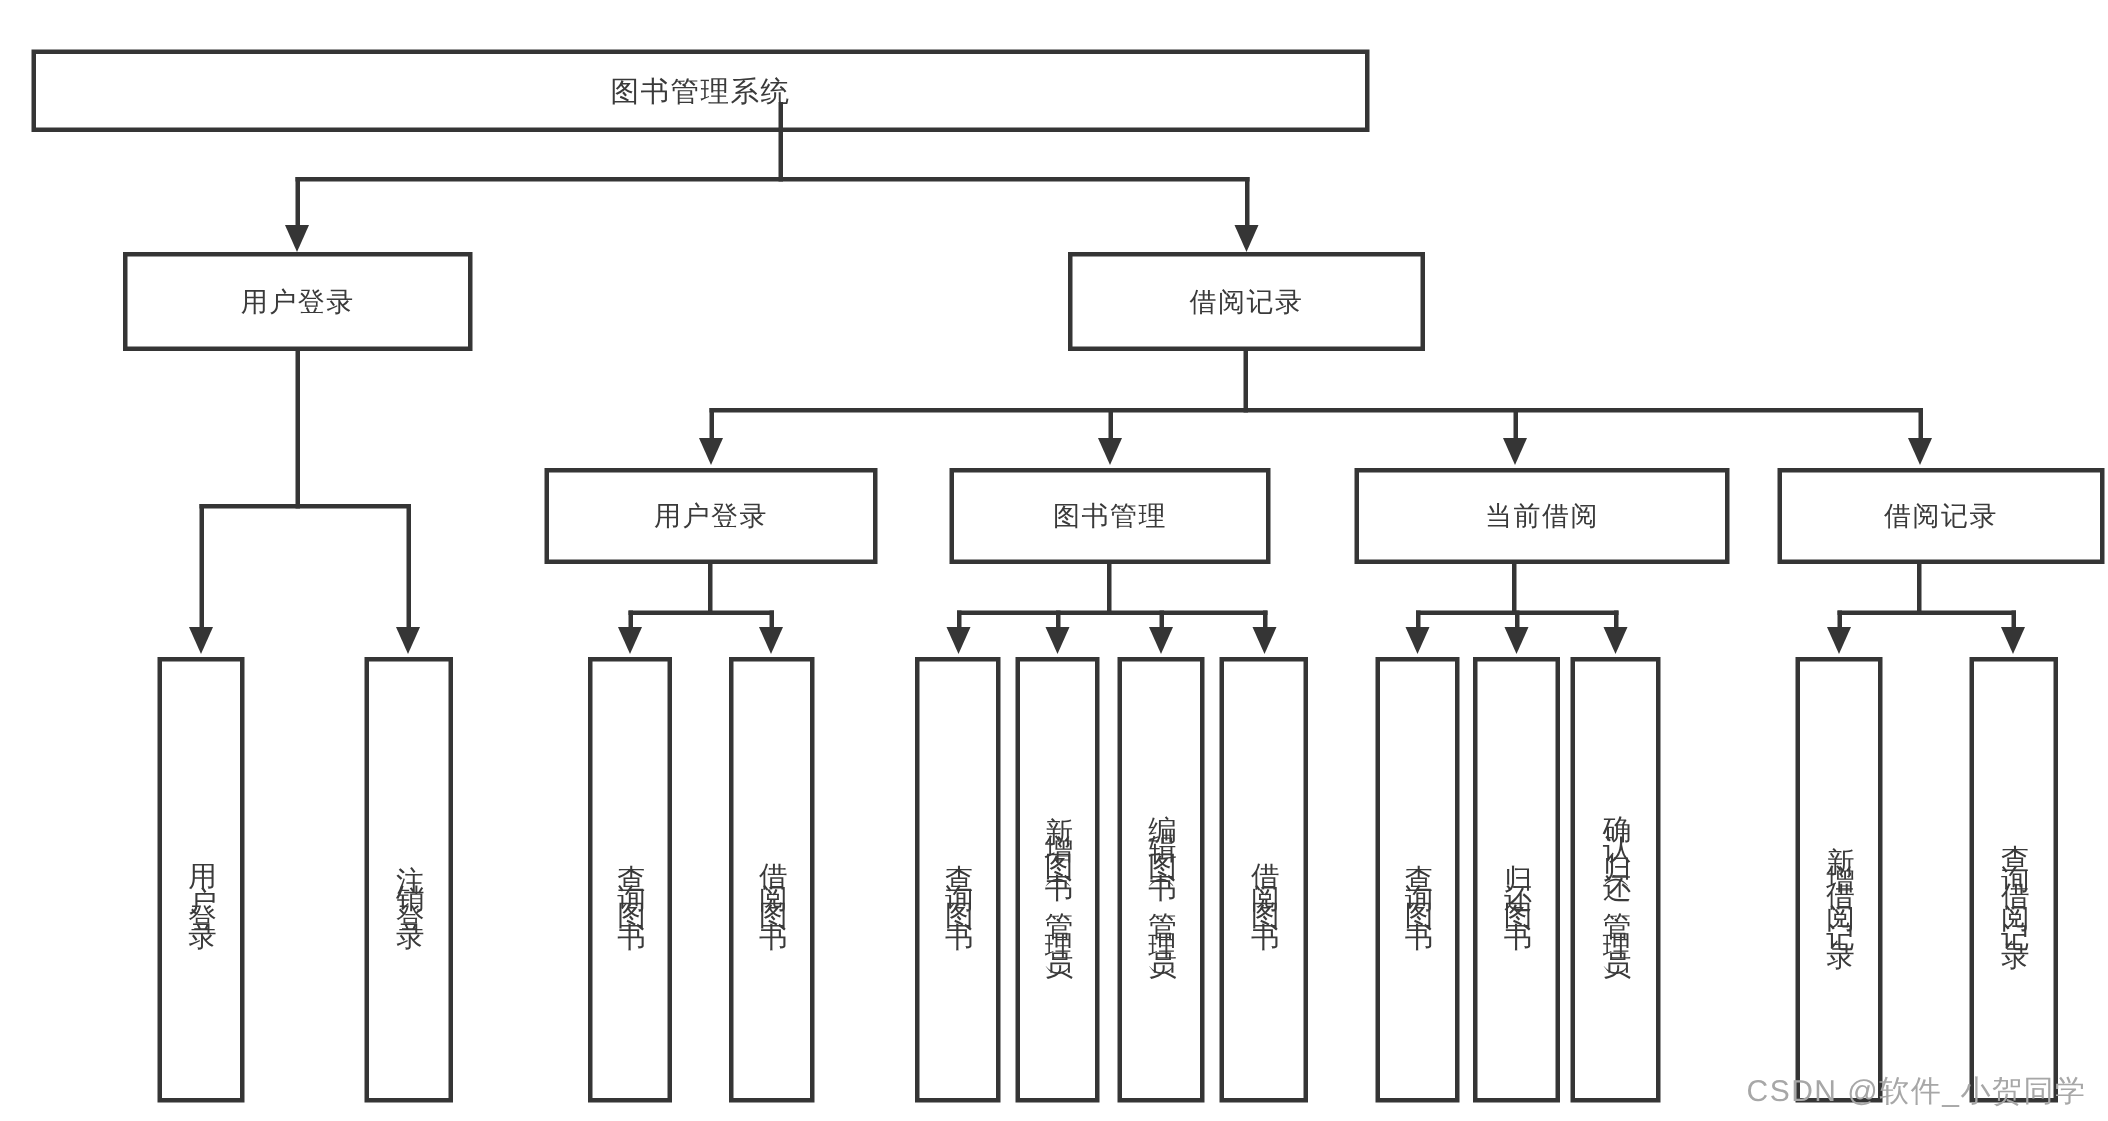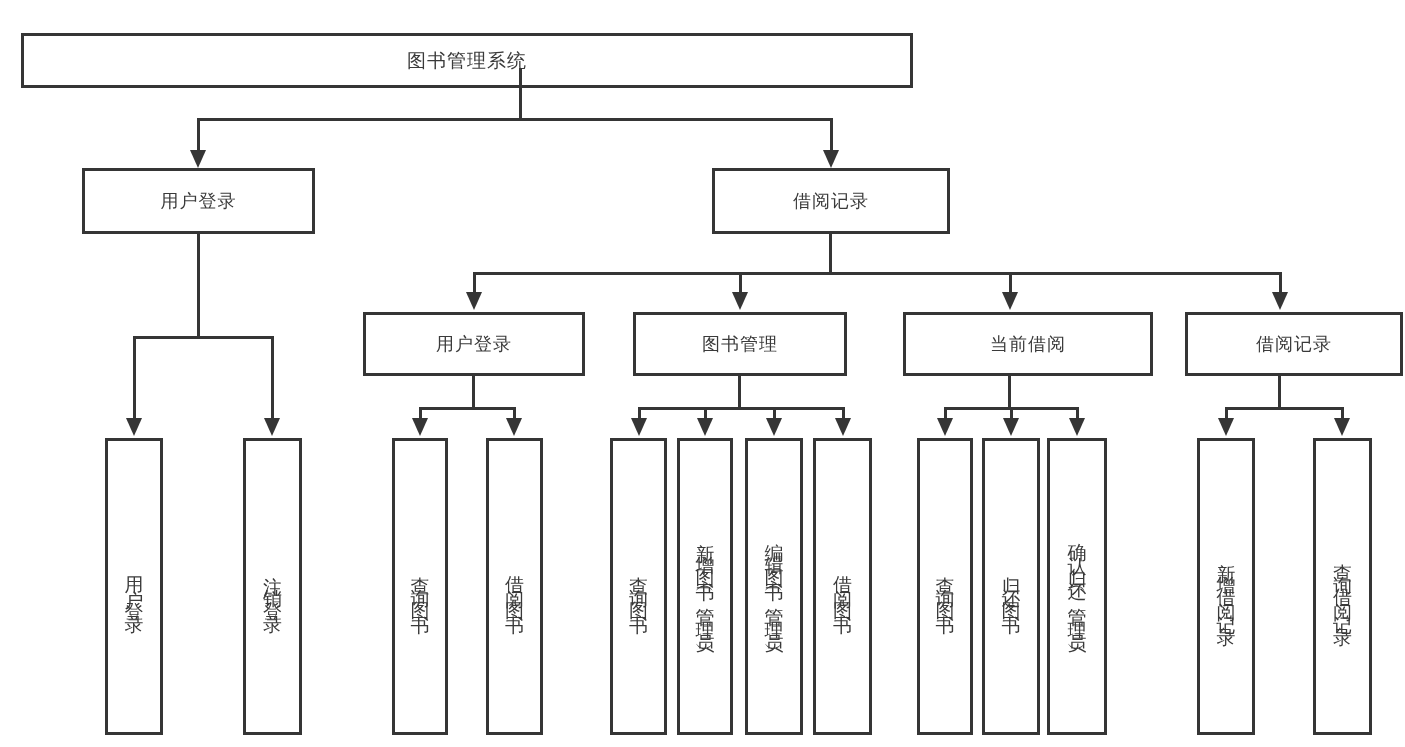"CSDN @软件_小贺同学" div.watermark { html: none -> <div>CSDN @软件_小贺同学</div> }
